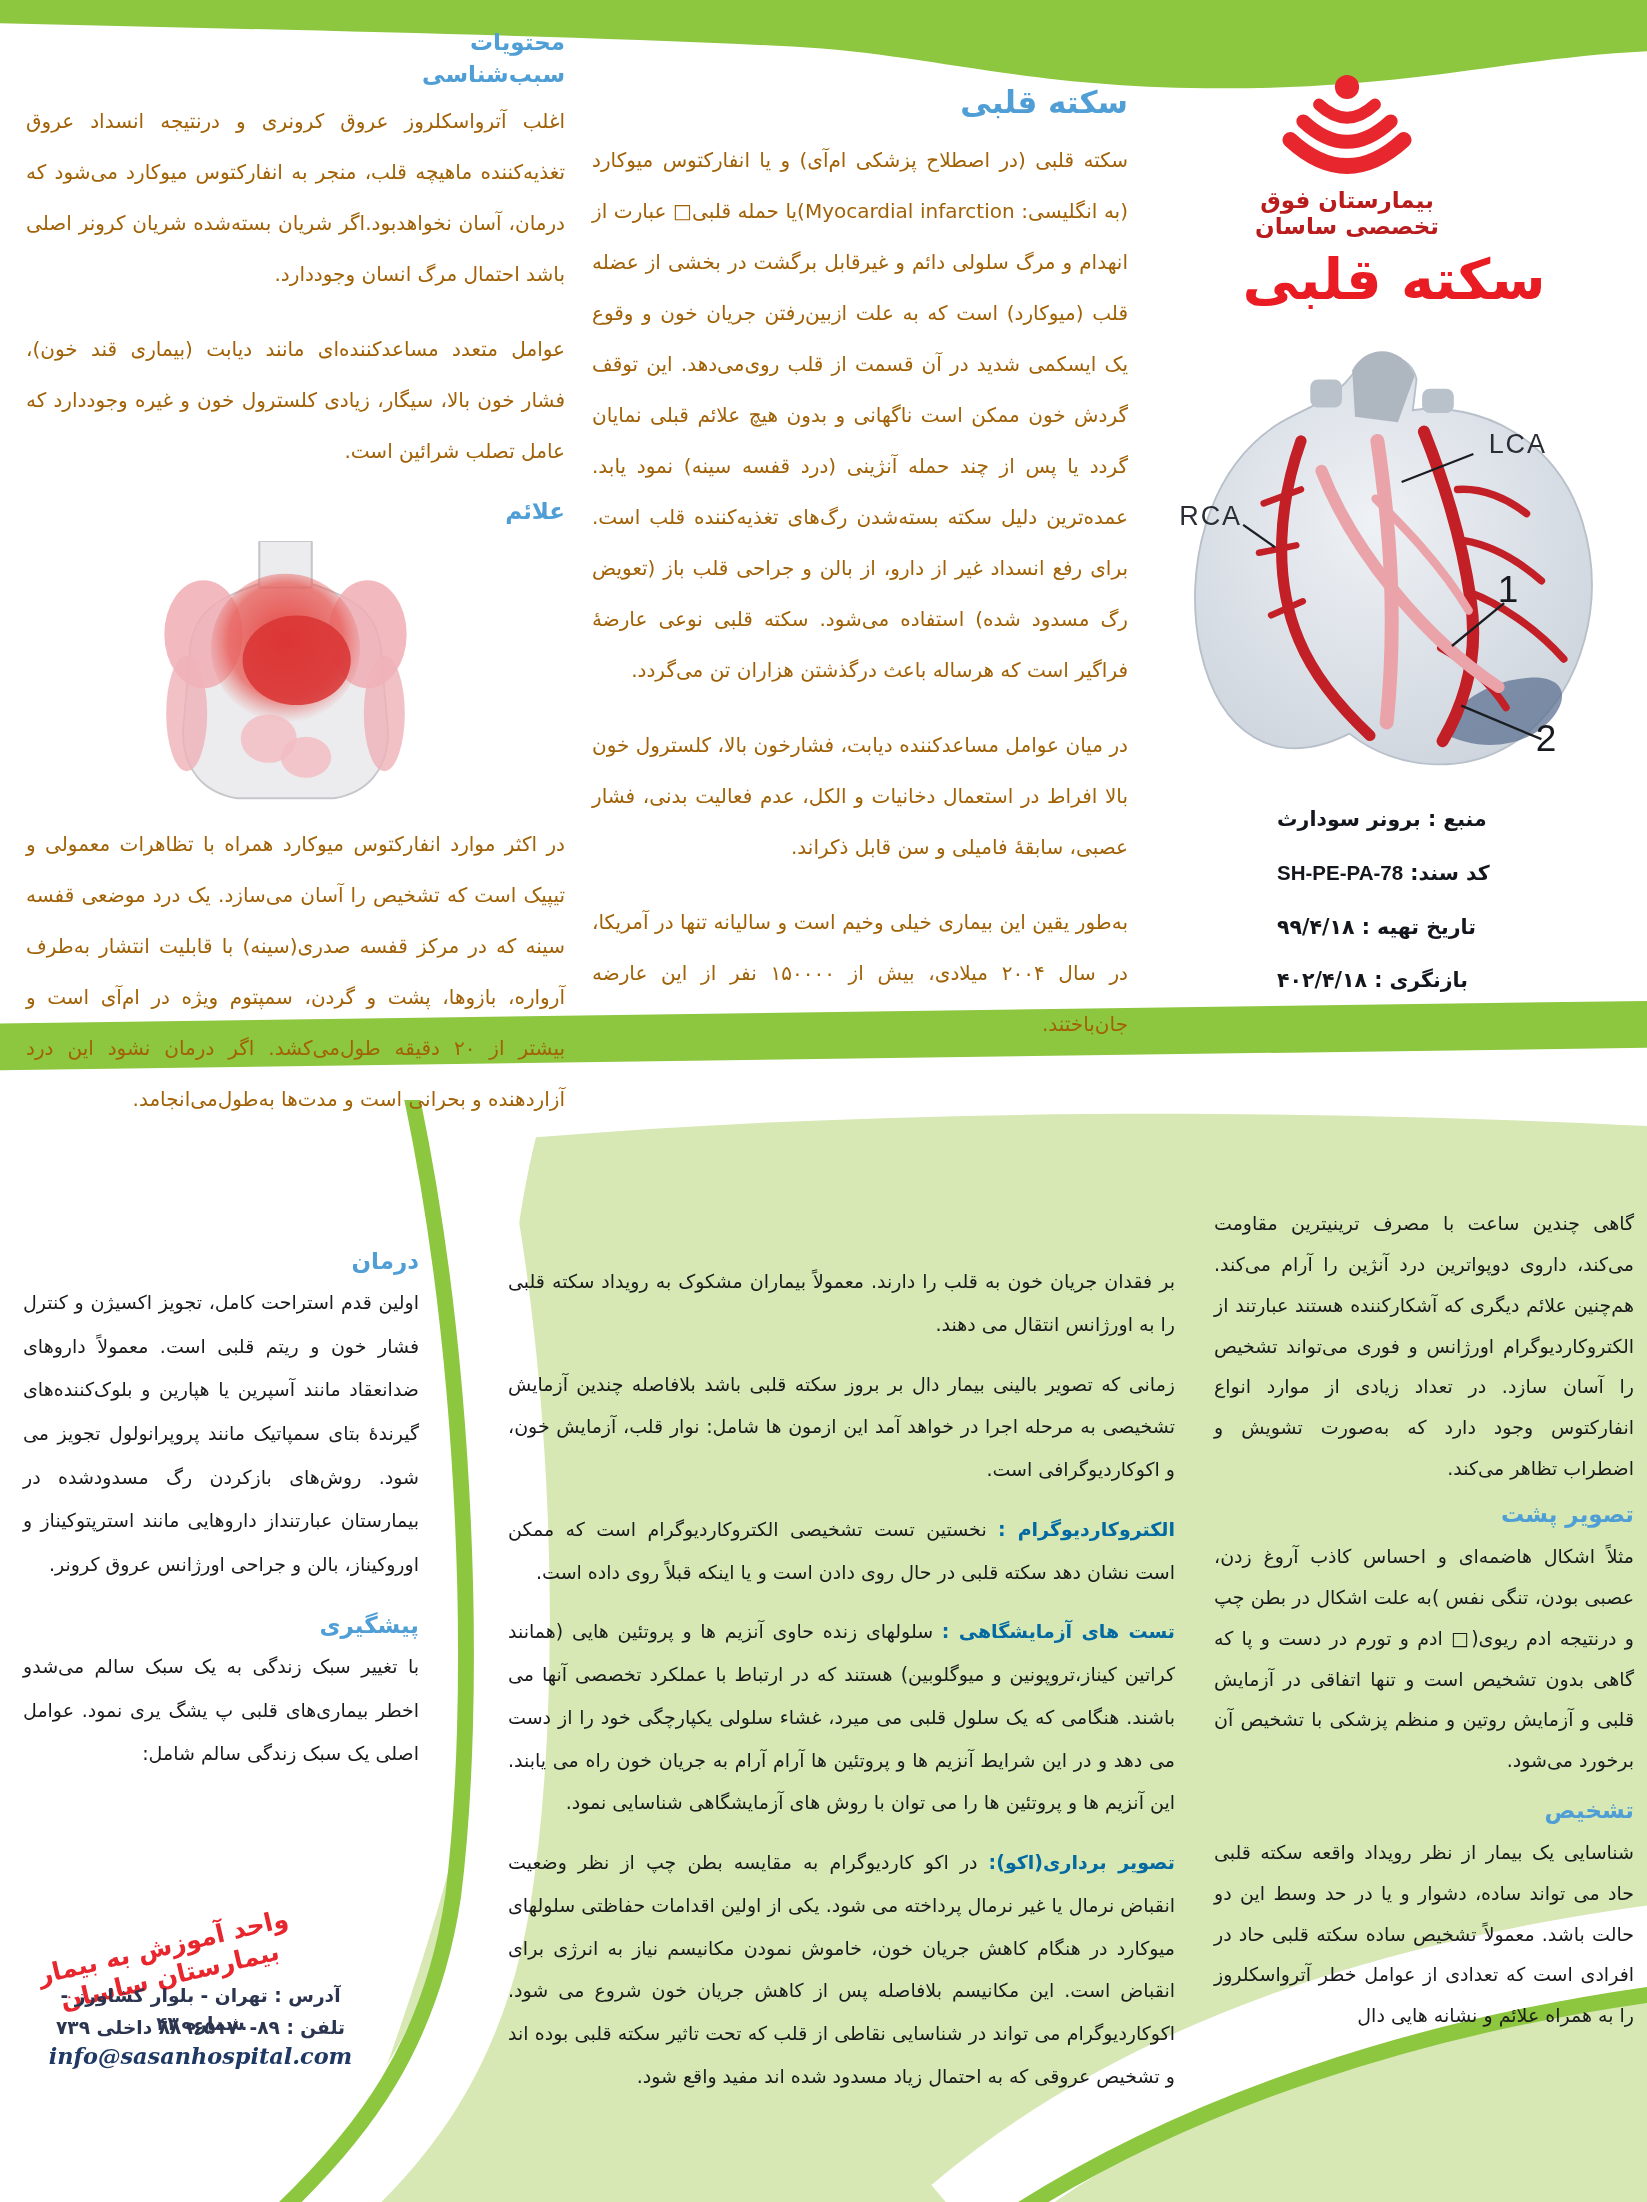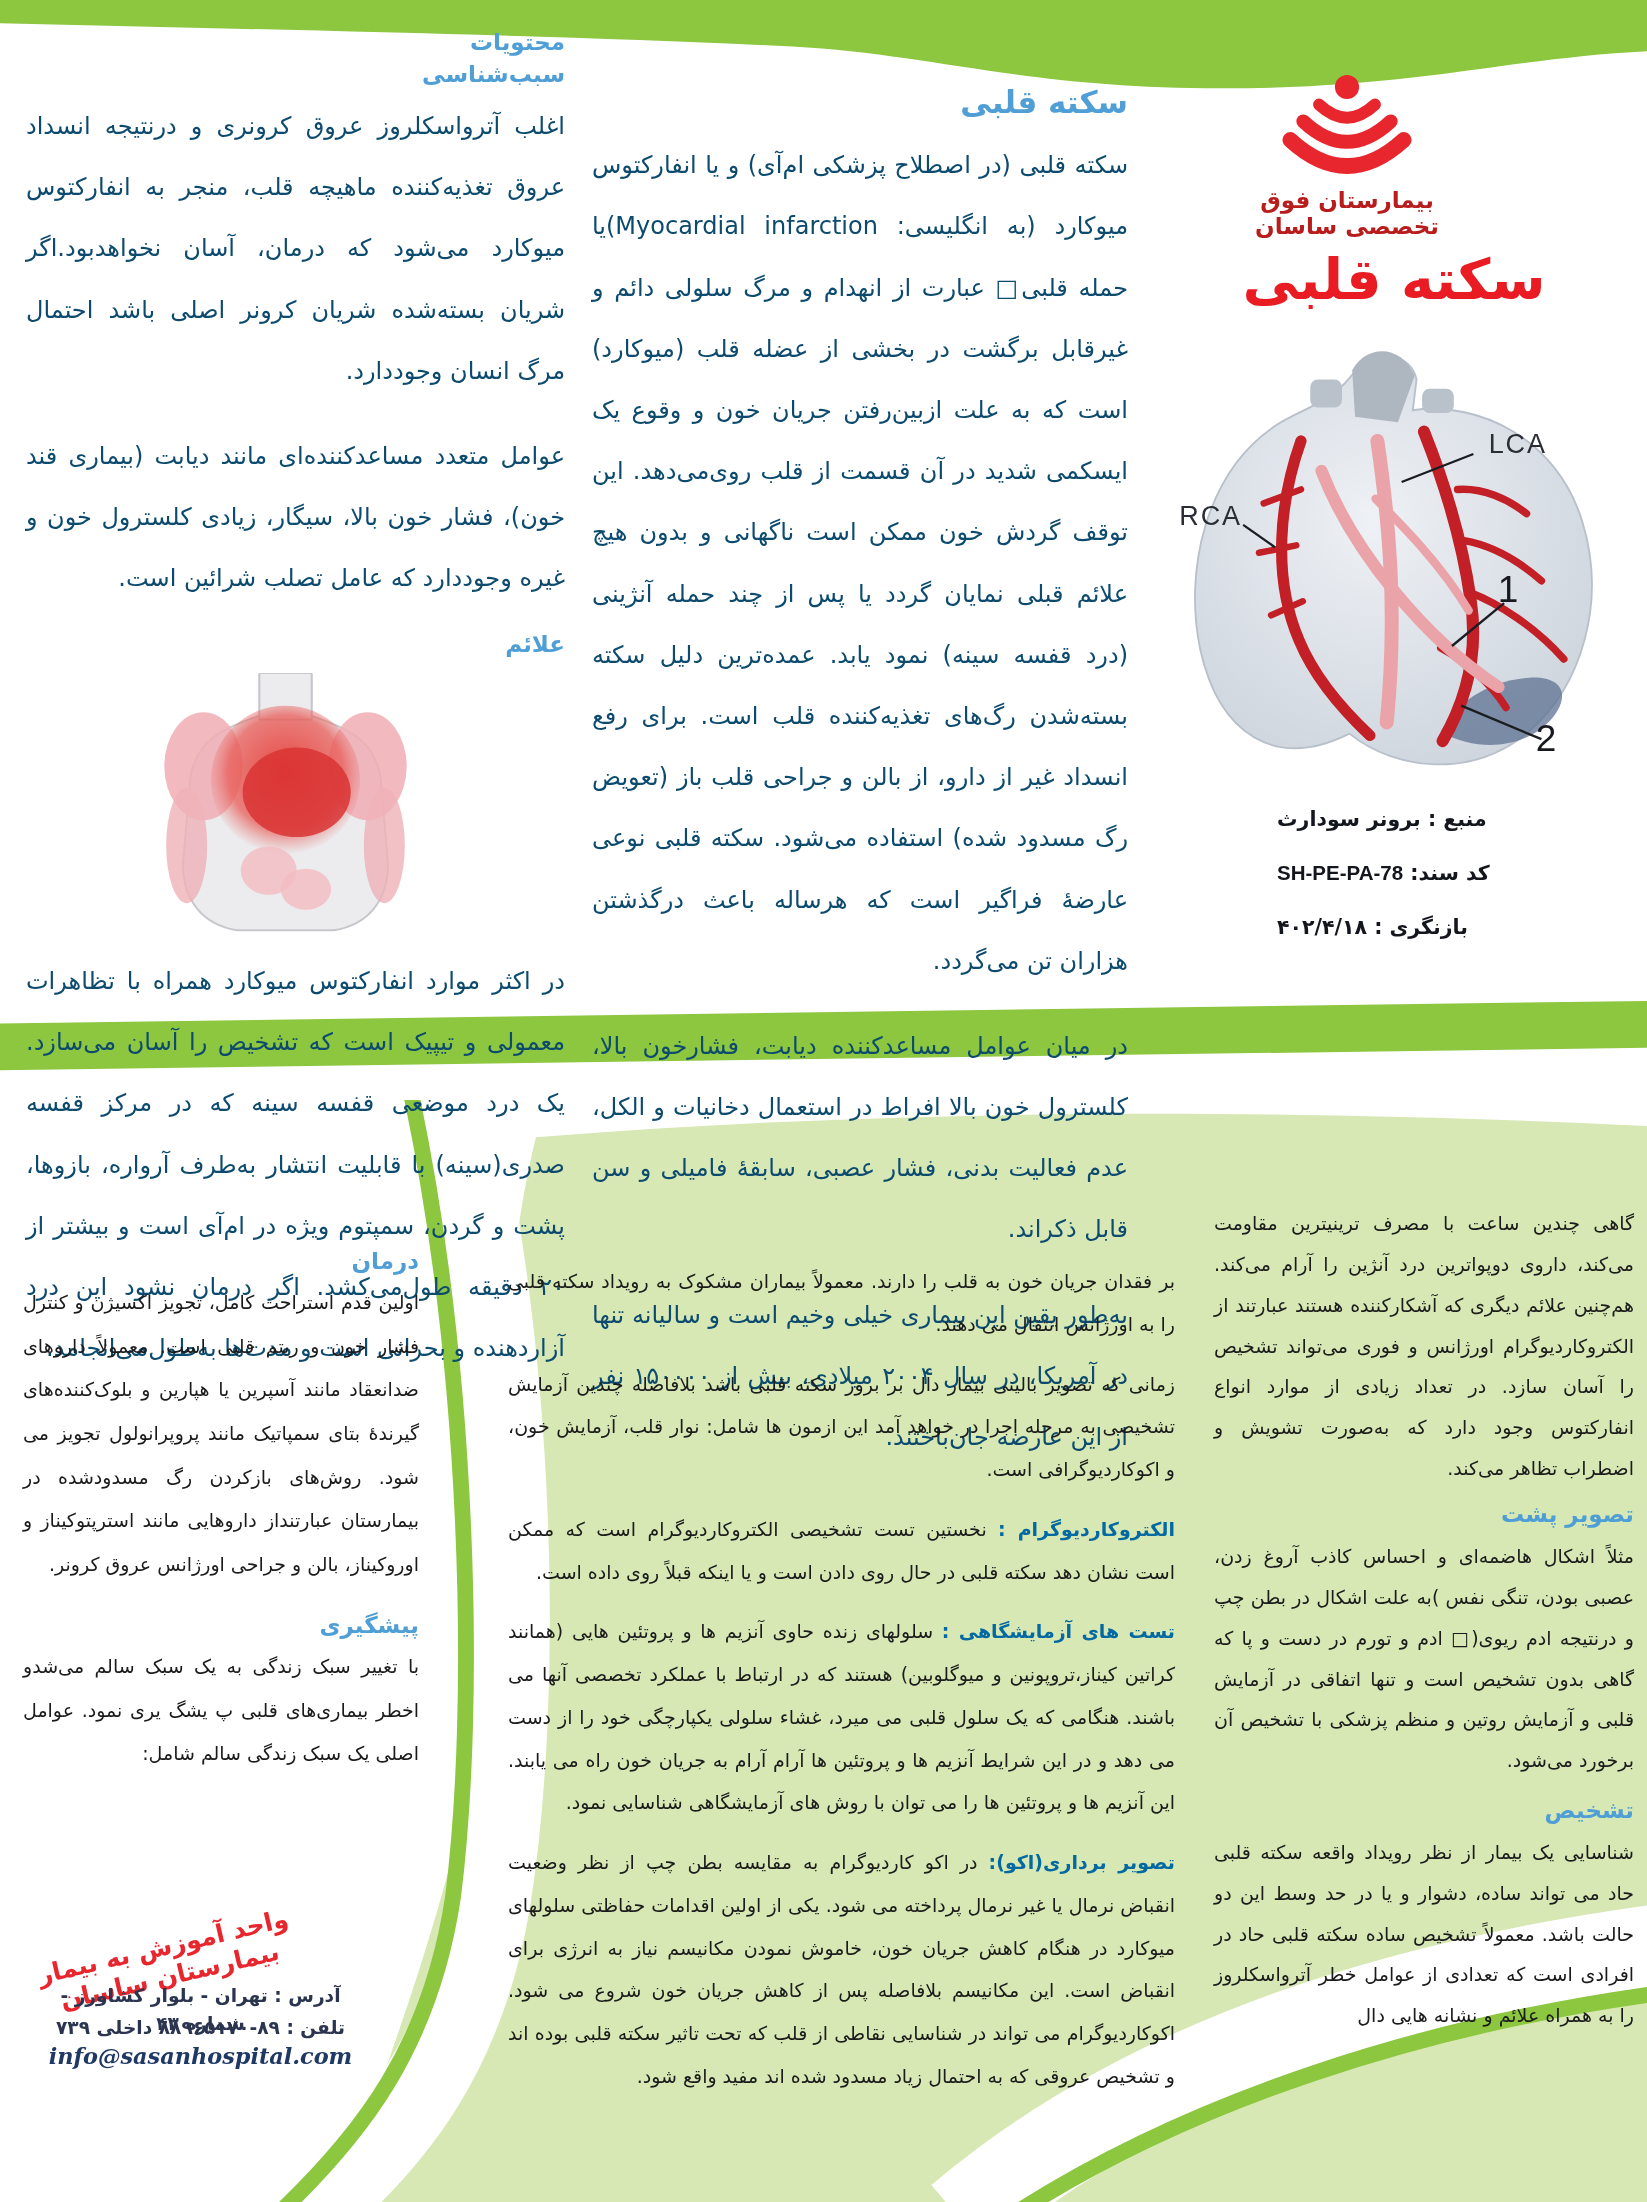"اغلب آترواسکلروز عروق کرونری و" .txt { color: #0c4a6e -> #a16207; font-size: 24px -> 20px }
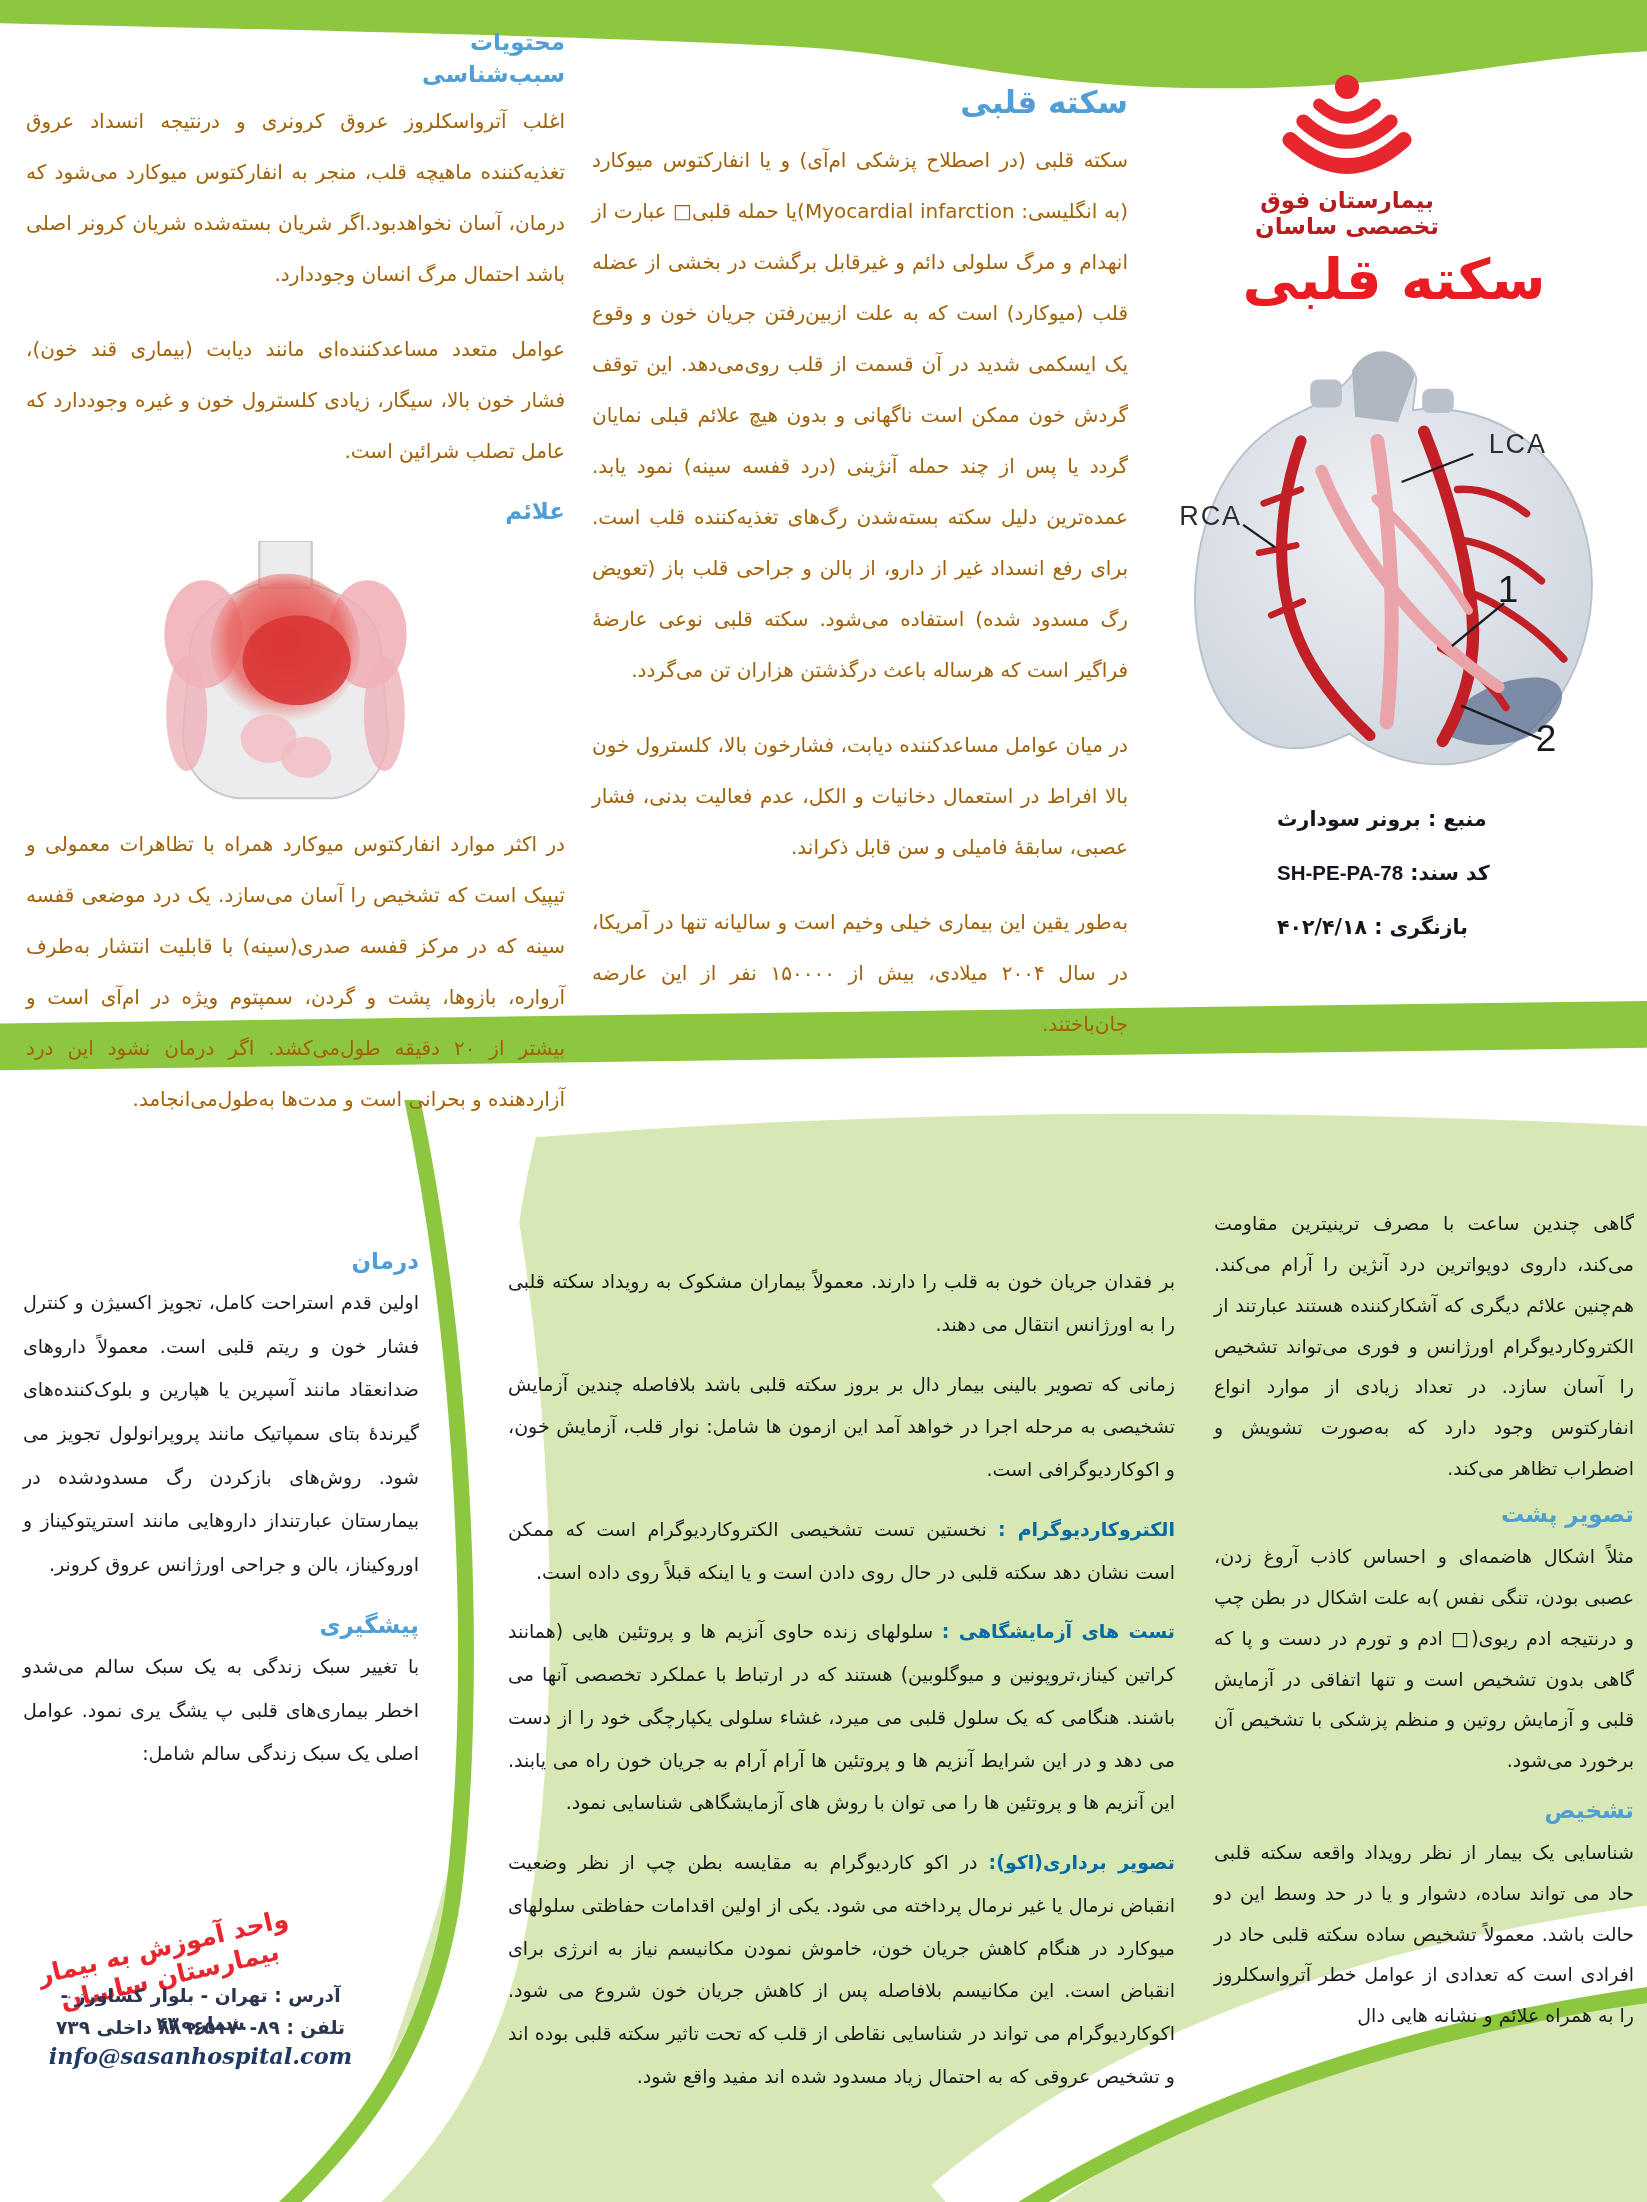"تاریخ تهیه : ۹۹/۴/۱۸" div.meta-line { html: none -> <div>تاریخ تهیه : ۹۹/۴/۱۸</div> }
